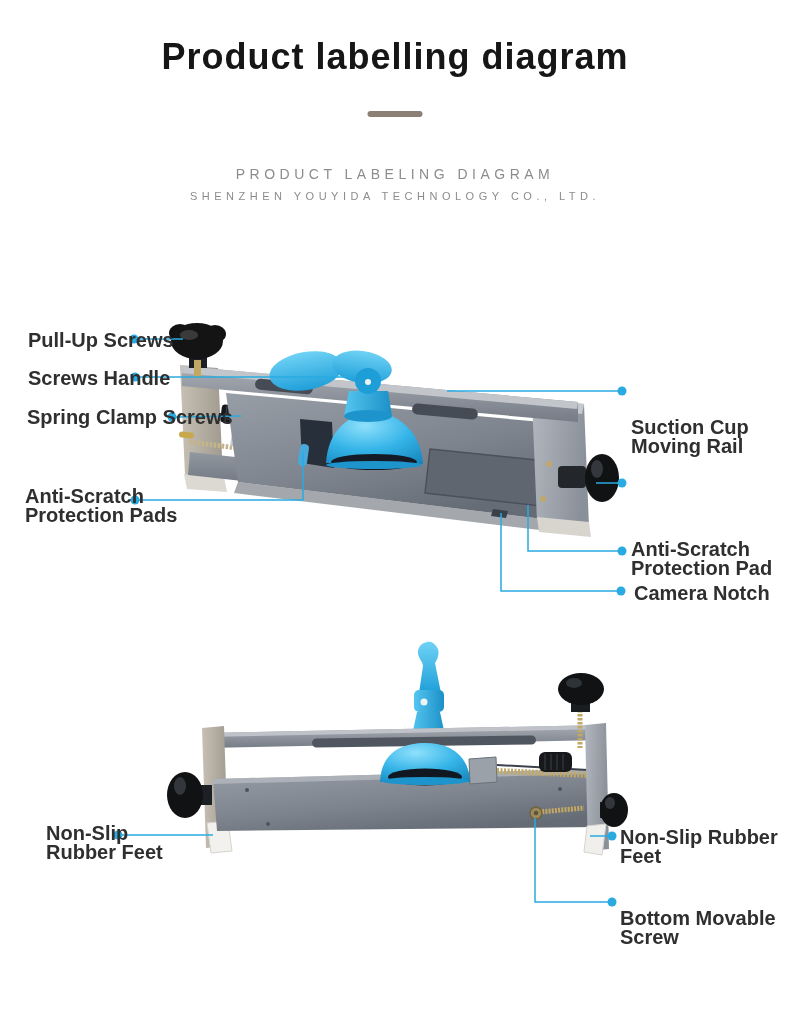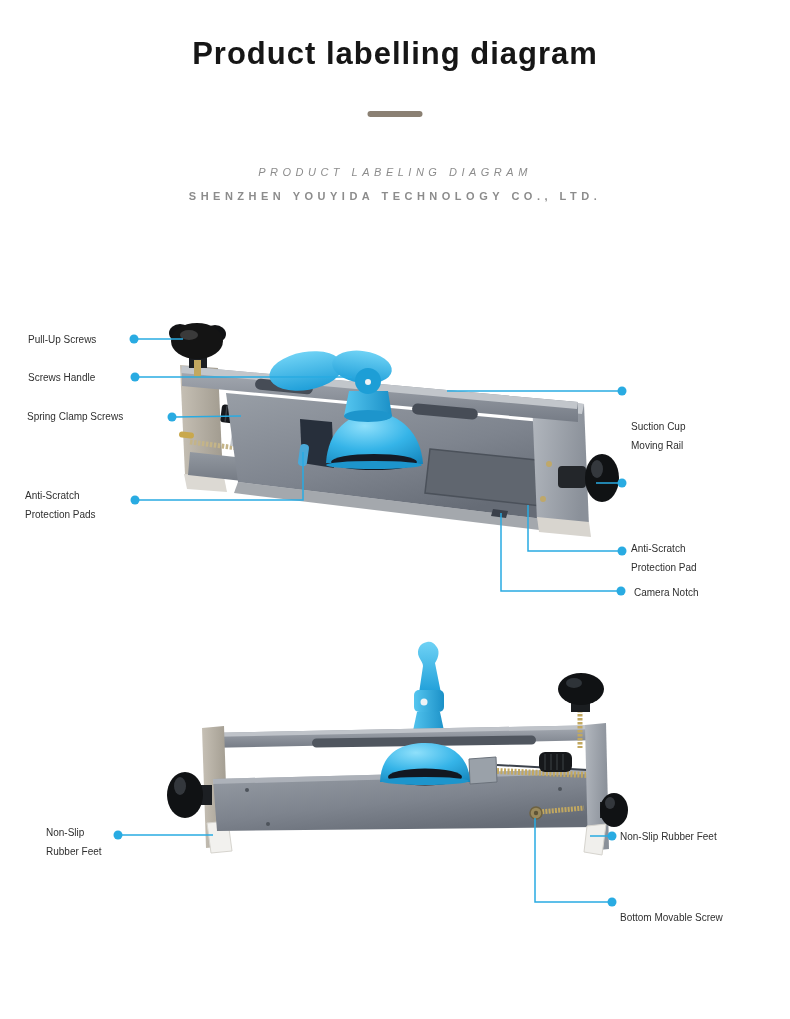"Product labelling diagram" .page-title { font-size: 31px -> 36px }
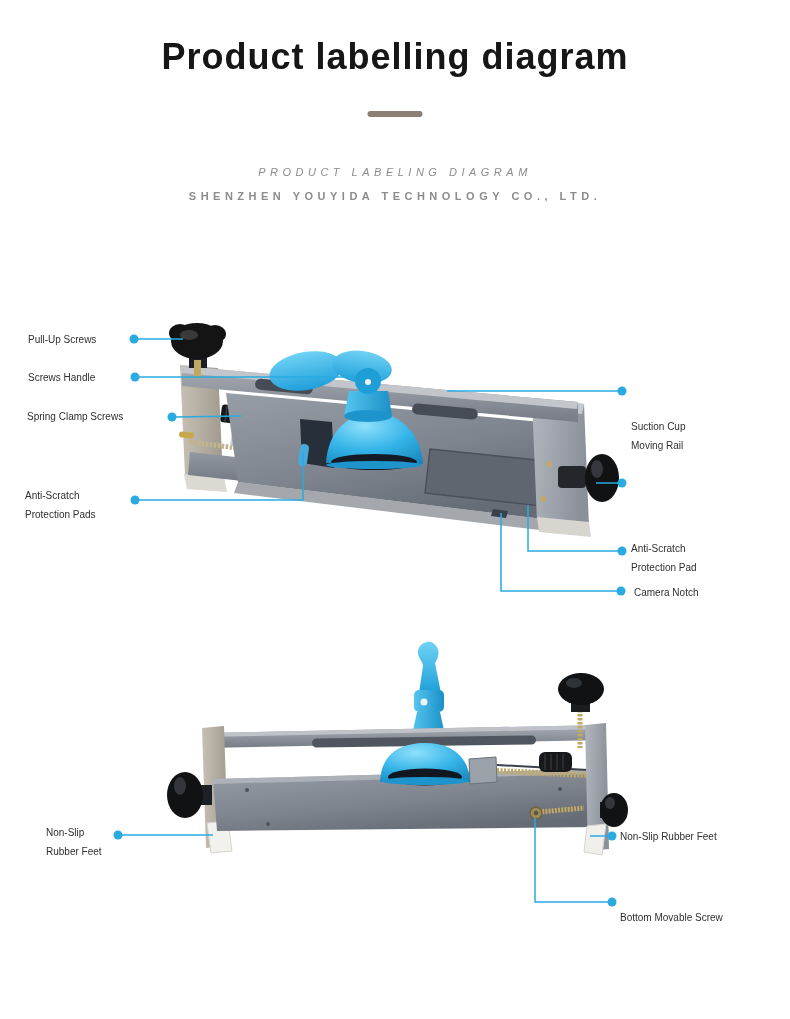"PRODUCT LABELING DIAGRAM" .tagline { font-size: 11px -> 14px; font-style: italic -> none }
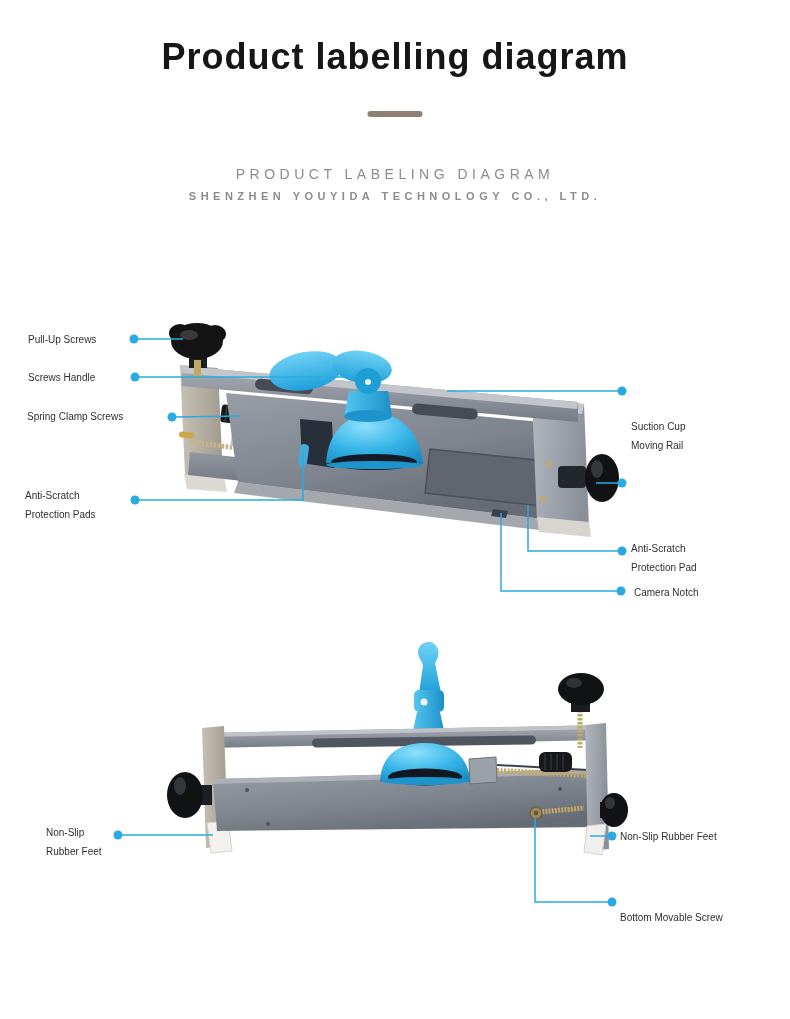"SHENZHEN YOUYIDA TECHNOLOGY CO., LTD." .company { font-weight: bold -> none }
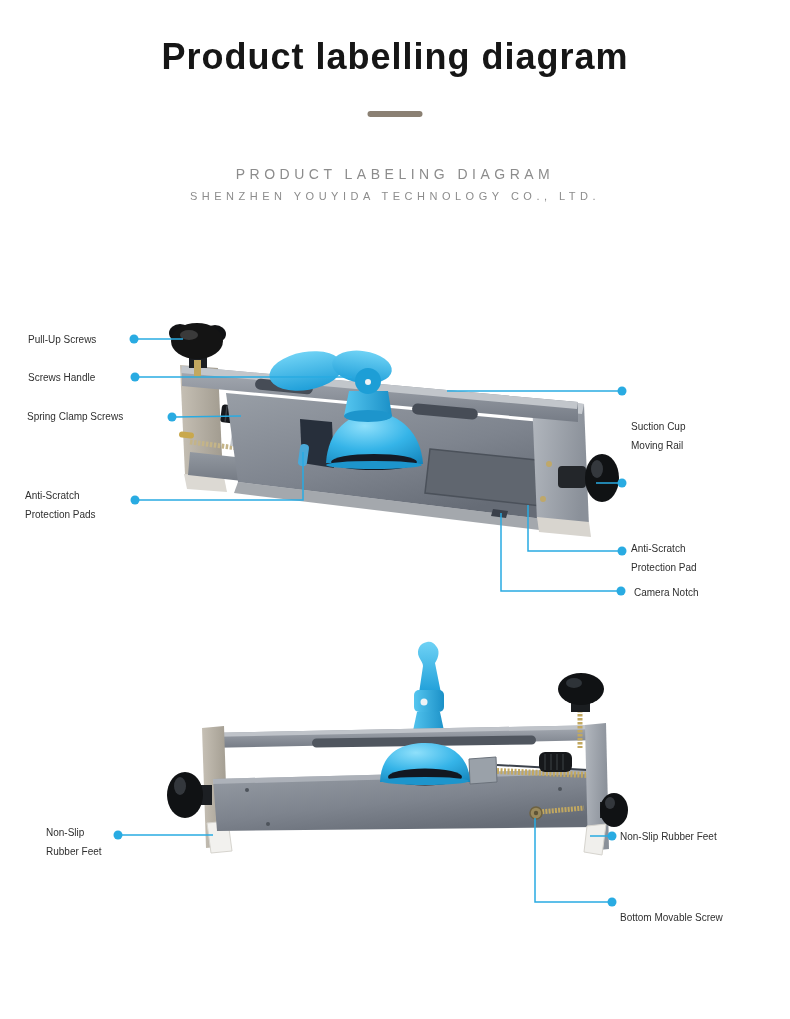"Pull-Up Screws" .callout-label { font-size: 10px -> 20px; font-weight: none -> bold }
